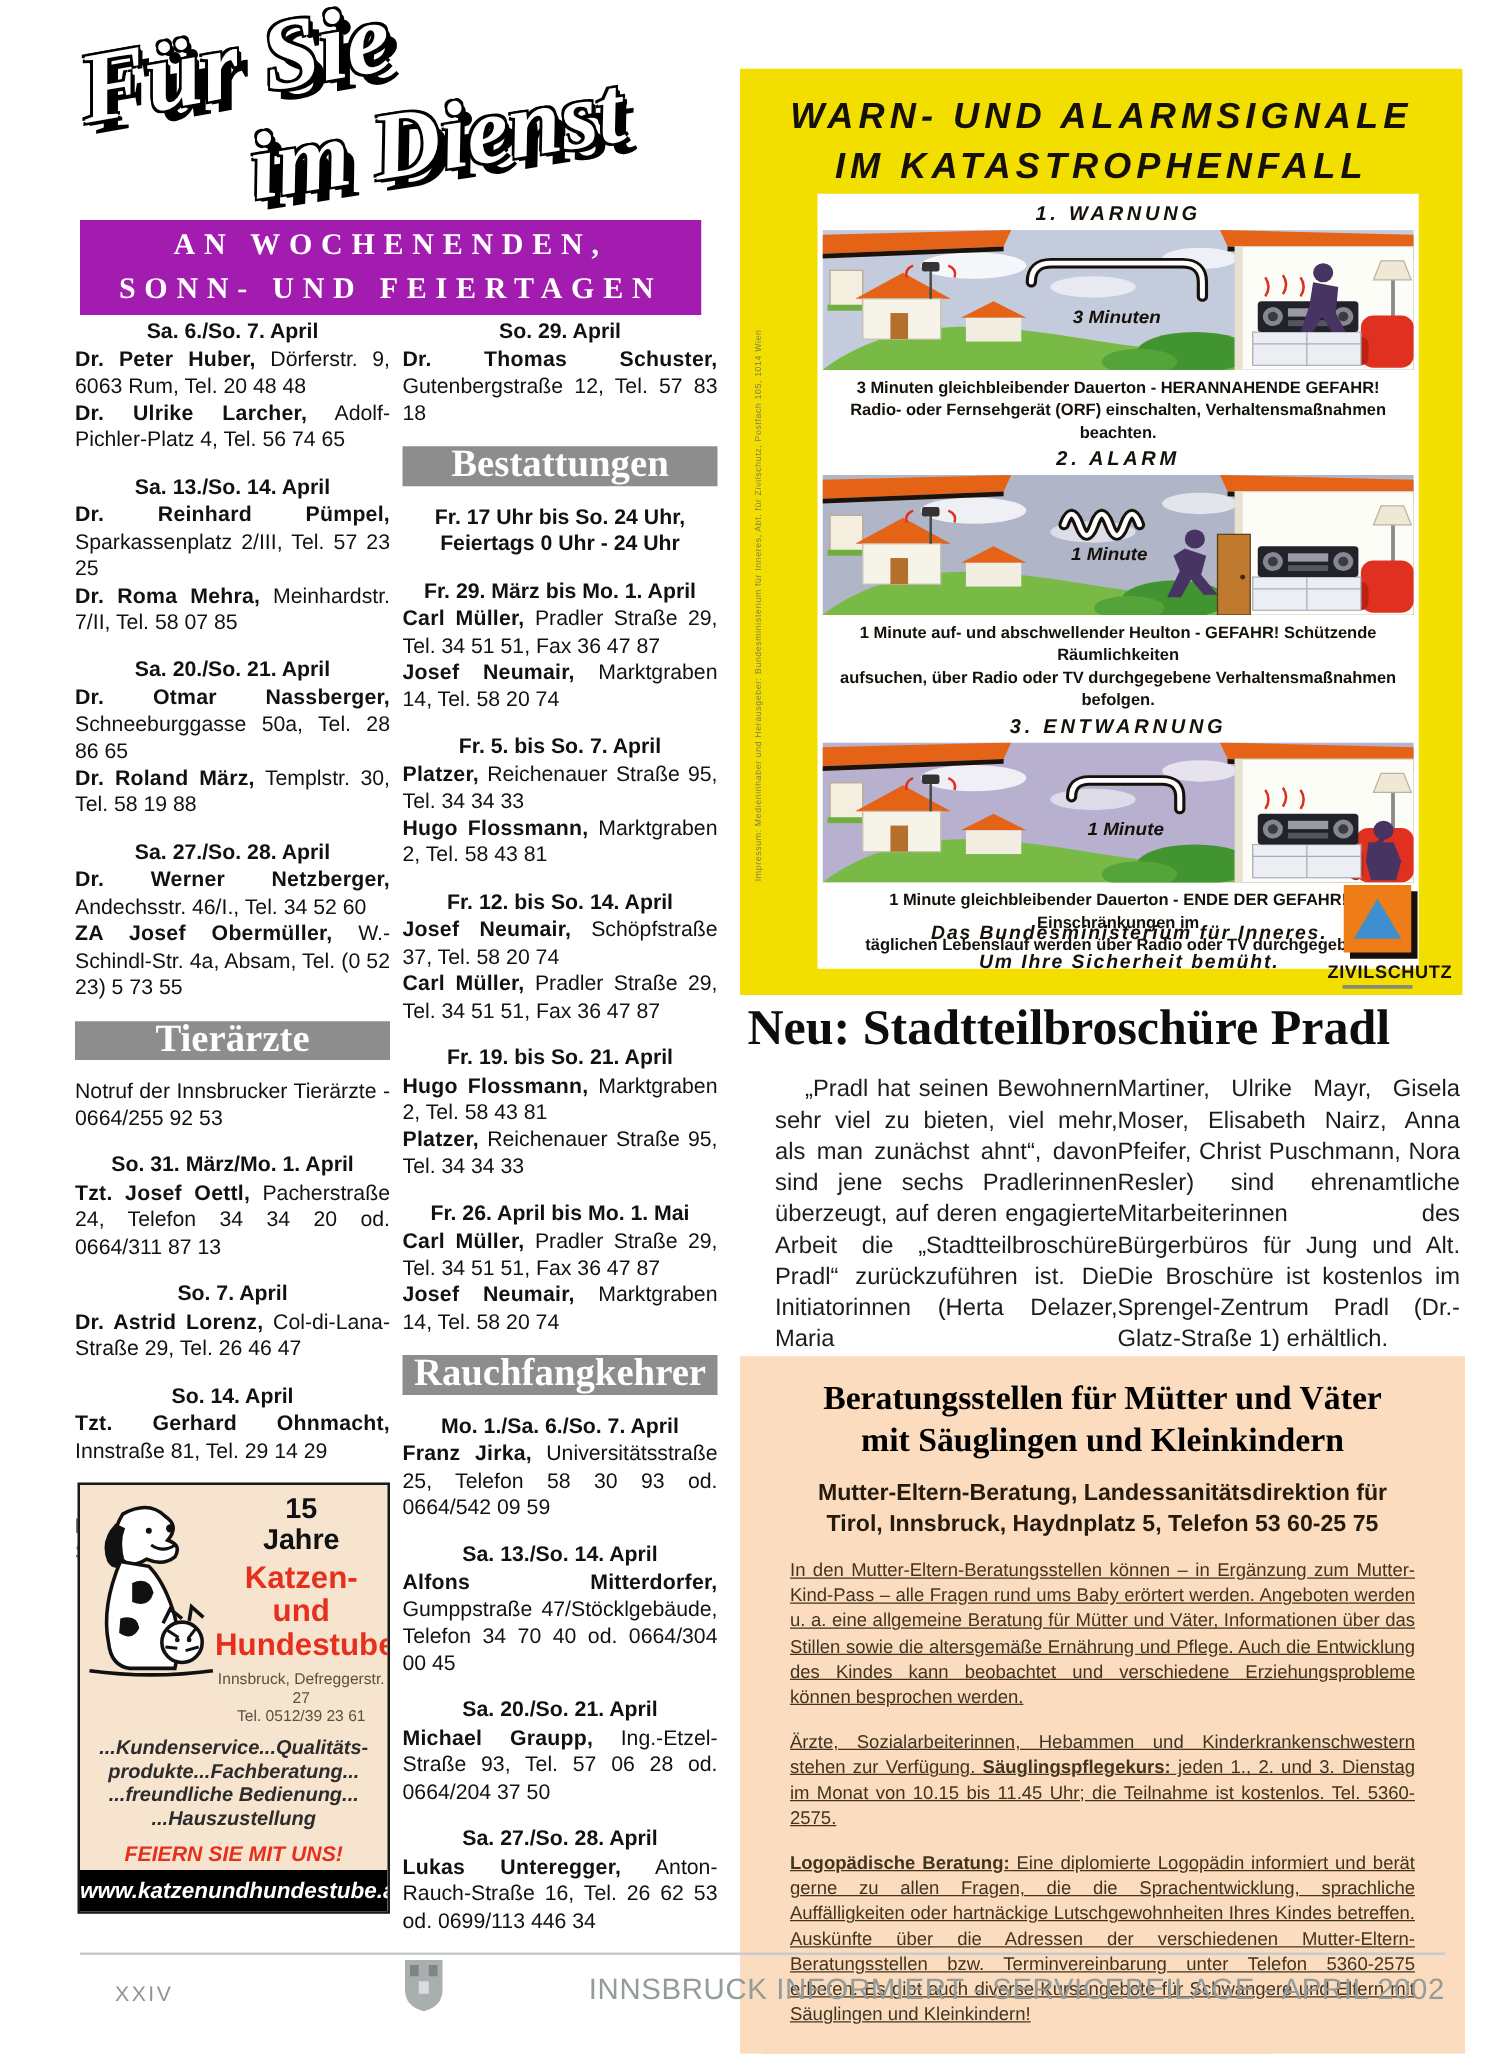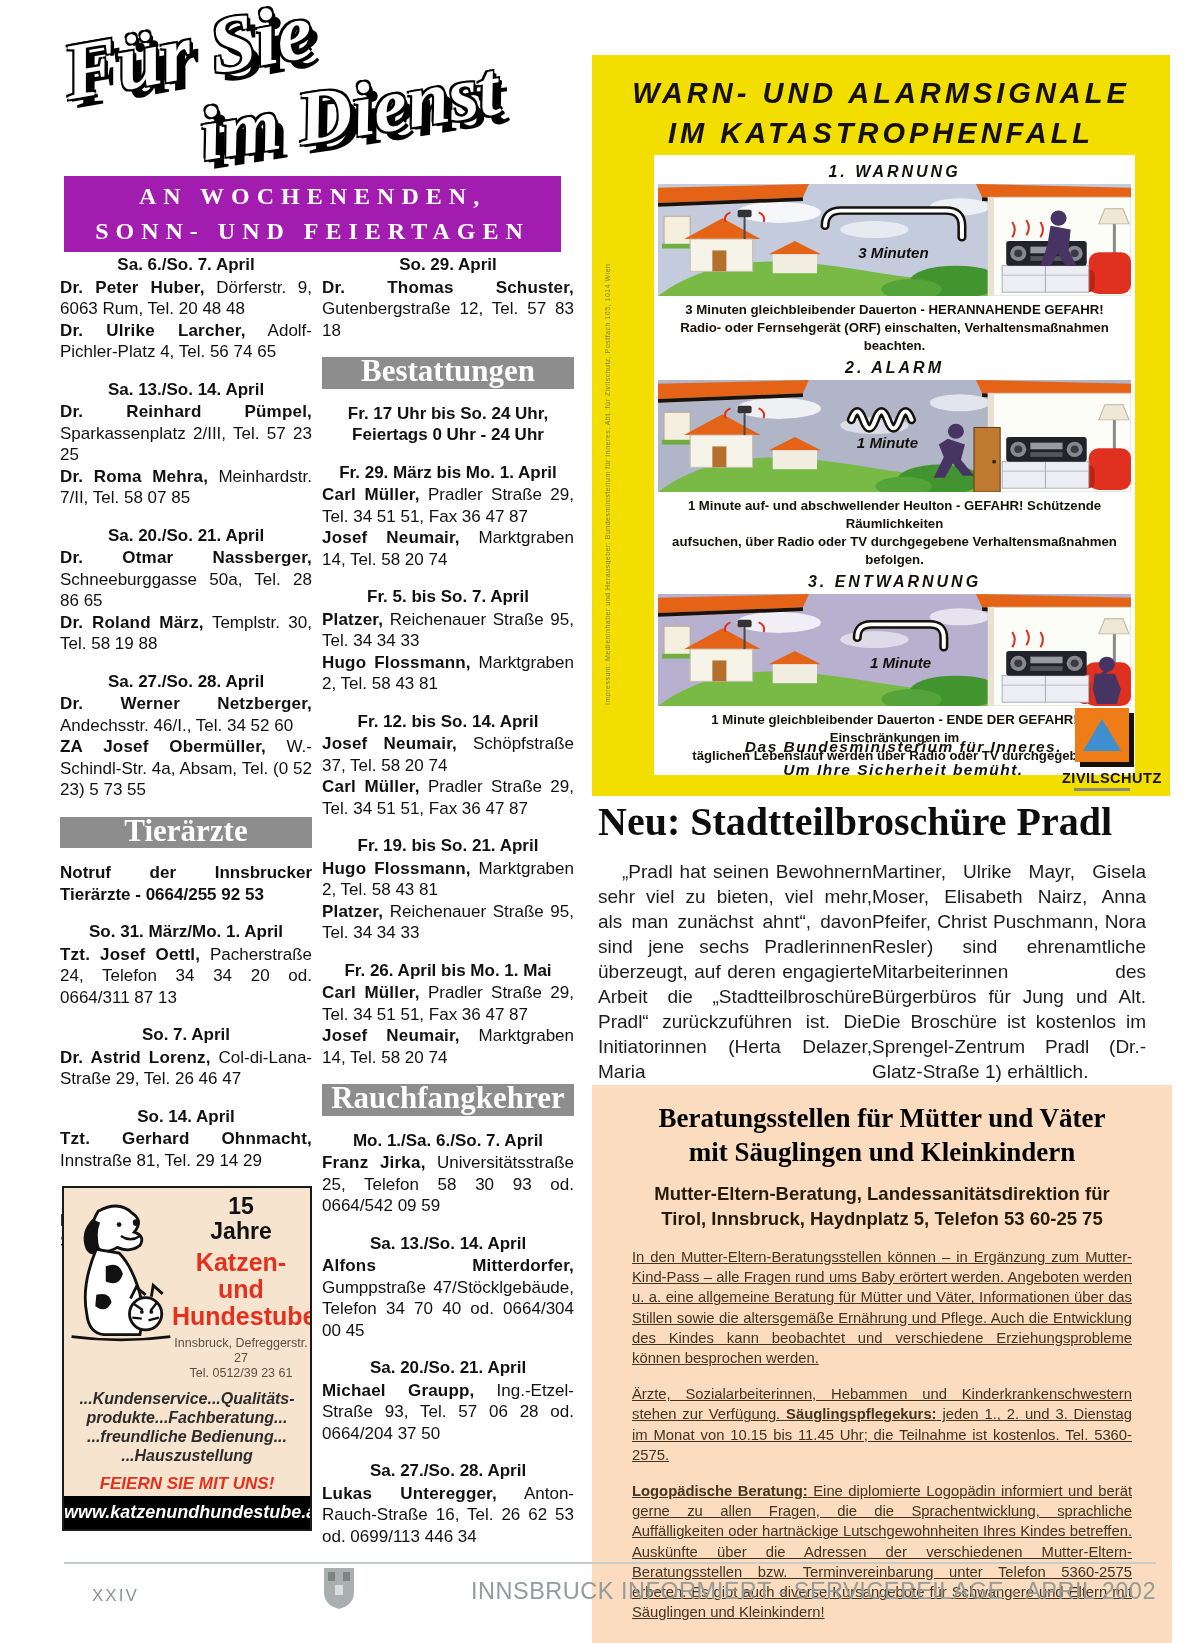"Notruf der Innsbrucker Tierärzte -" .notruf { font-weight: bold -> normal }
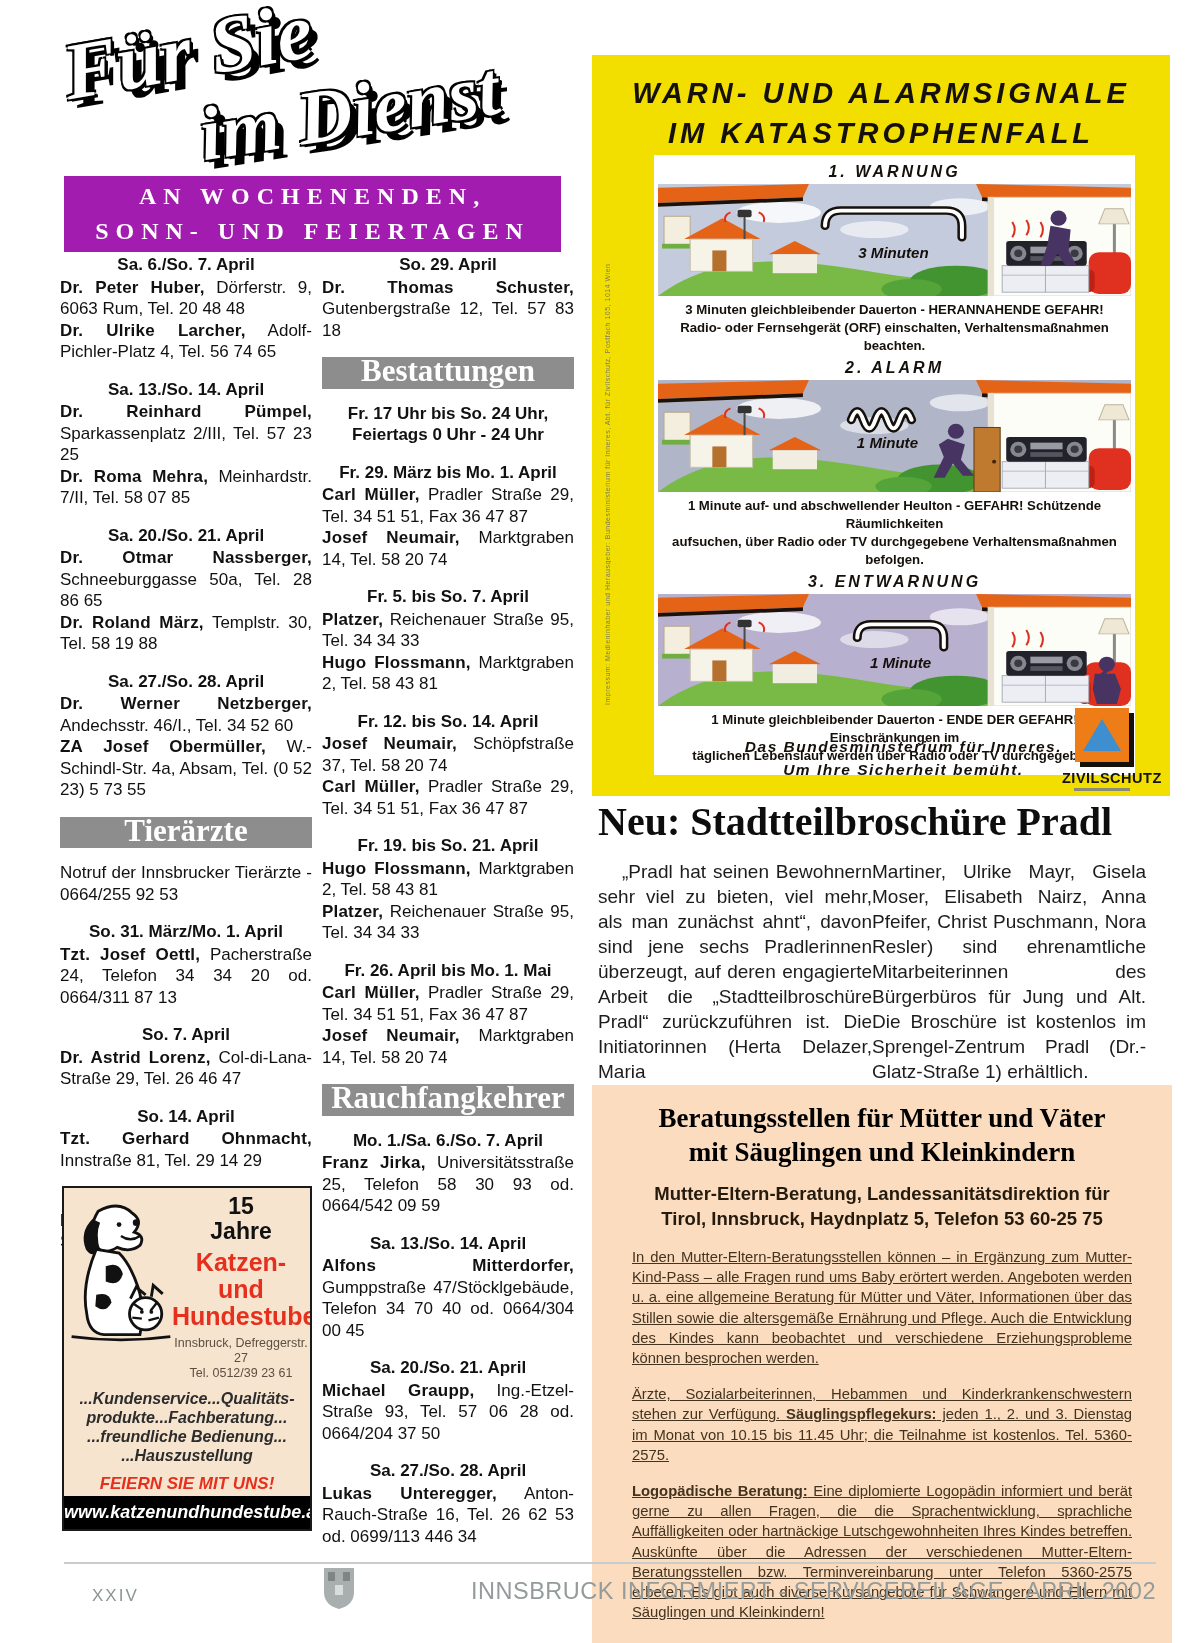"„Pradl hat seinen Bewohnern sehr" .art-cols { margin-left: none -> 22px }
